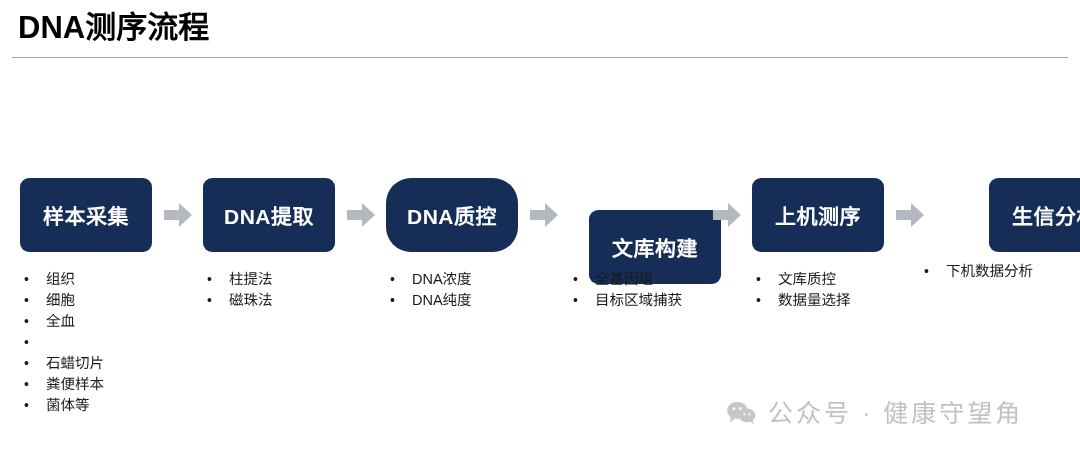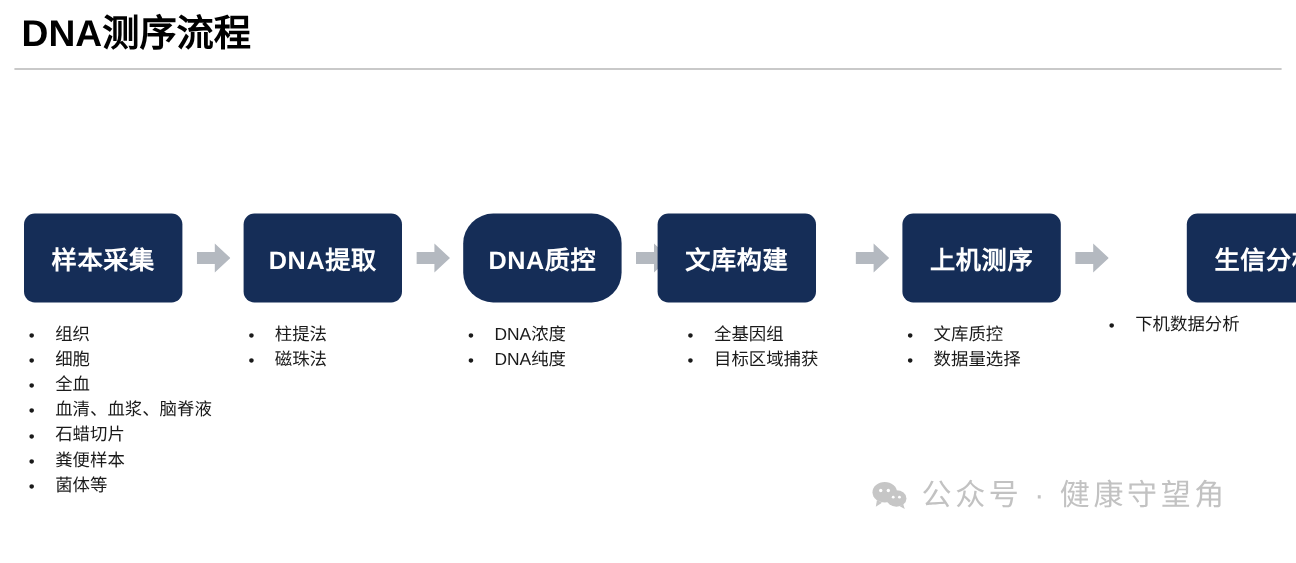"文库构建" div.step { left: 548px -> 589px; margin-top: none -> 32px }
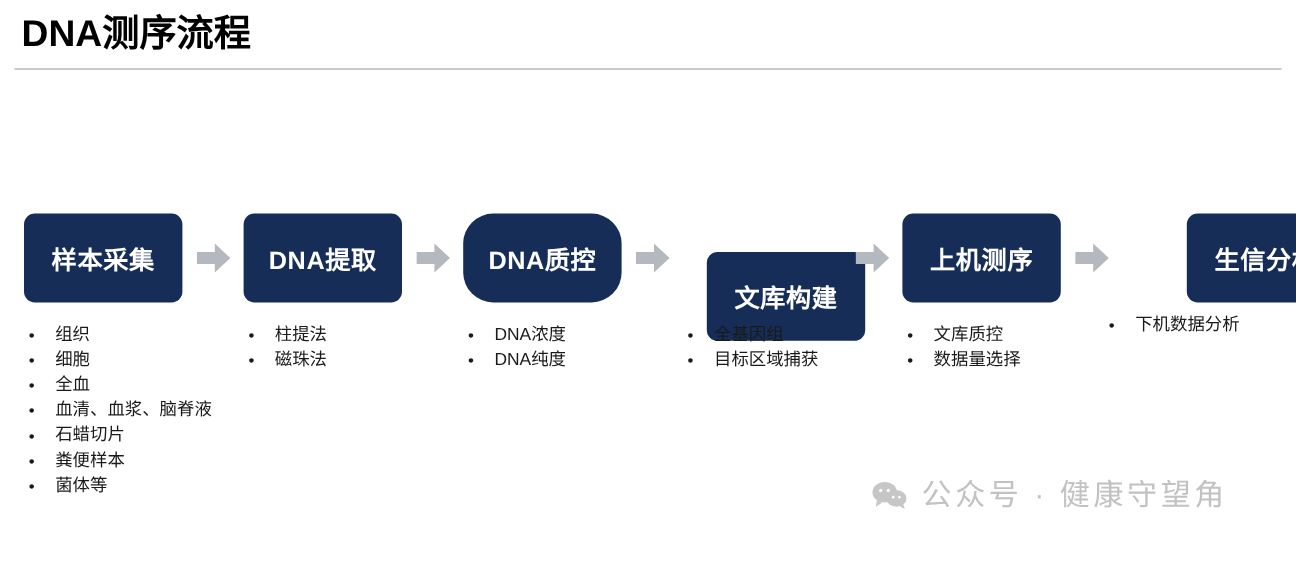"血清、血浆、脑脊液" span.txt { html: <span>血清、血浆、脑脊液</span> -> none }
